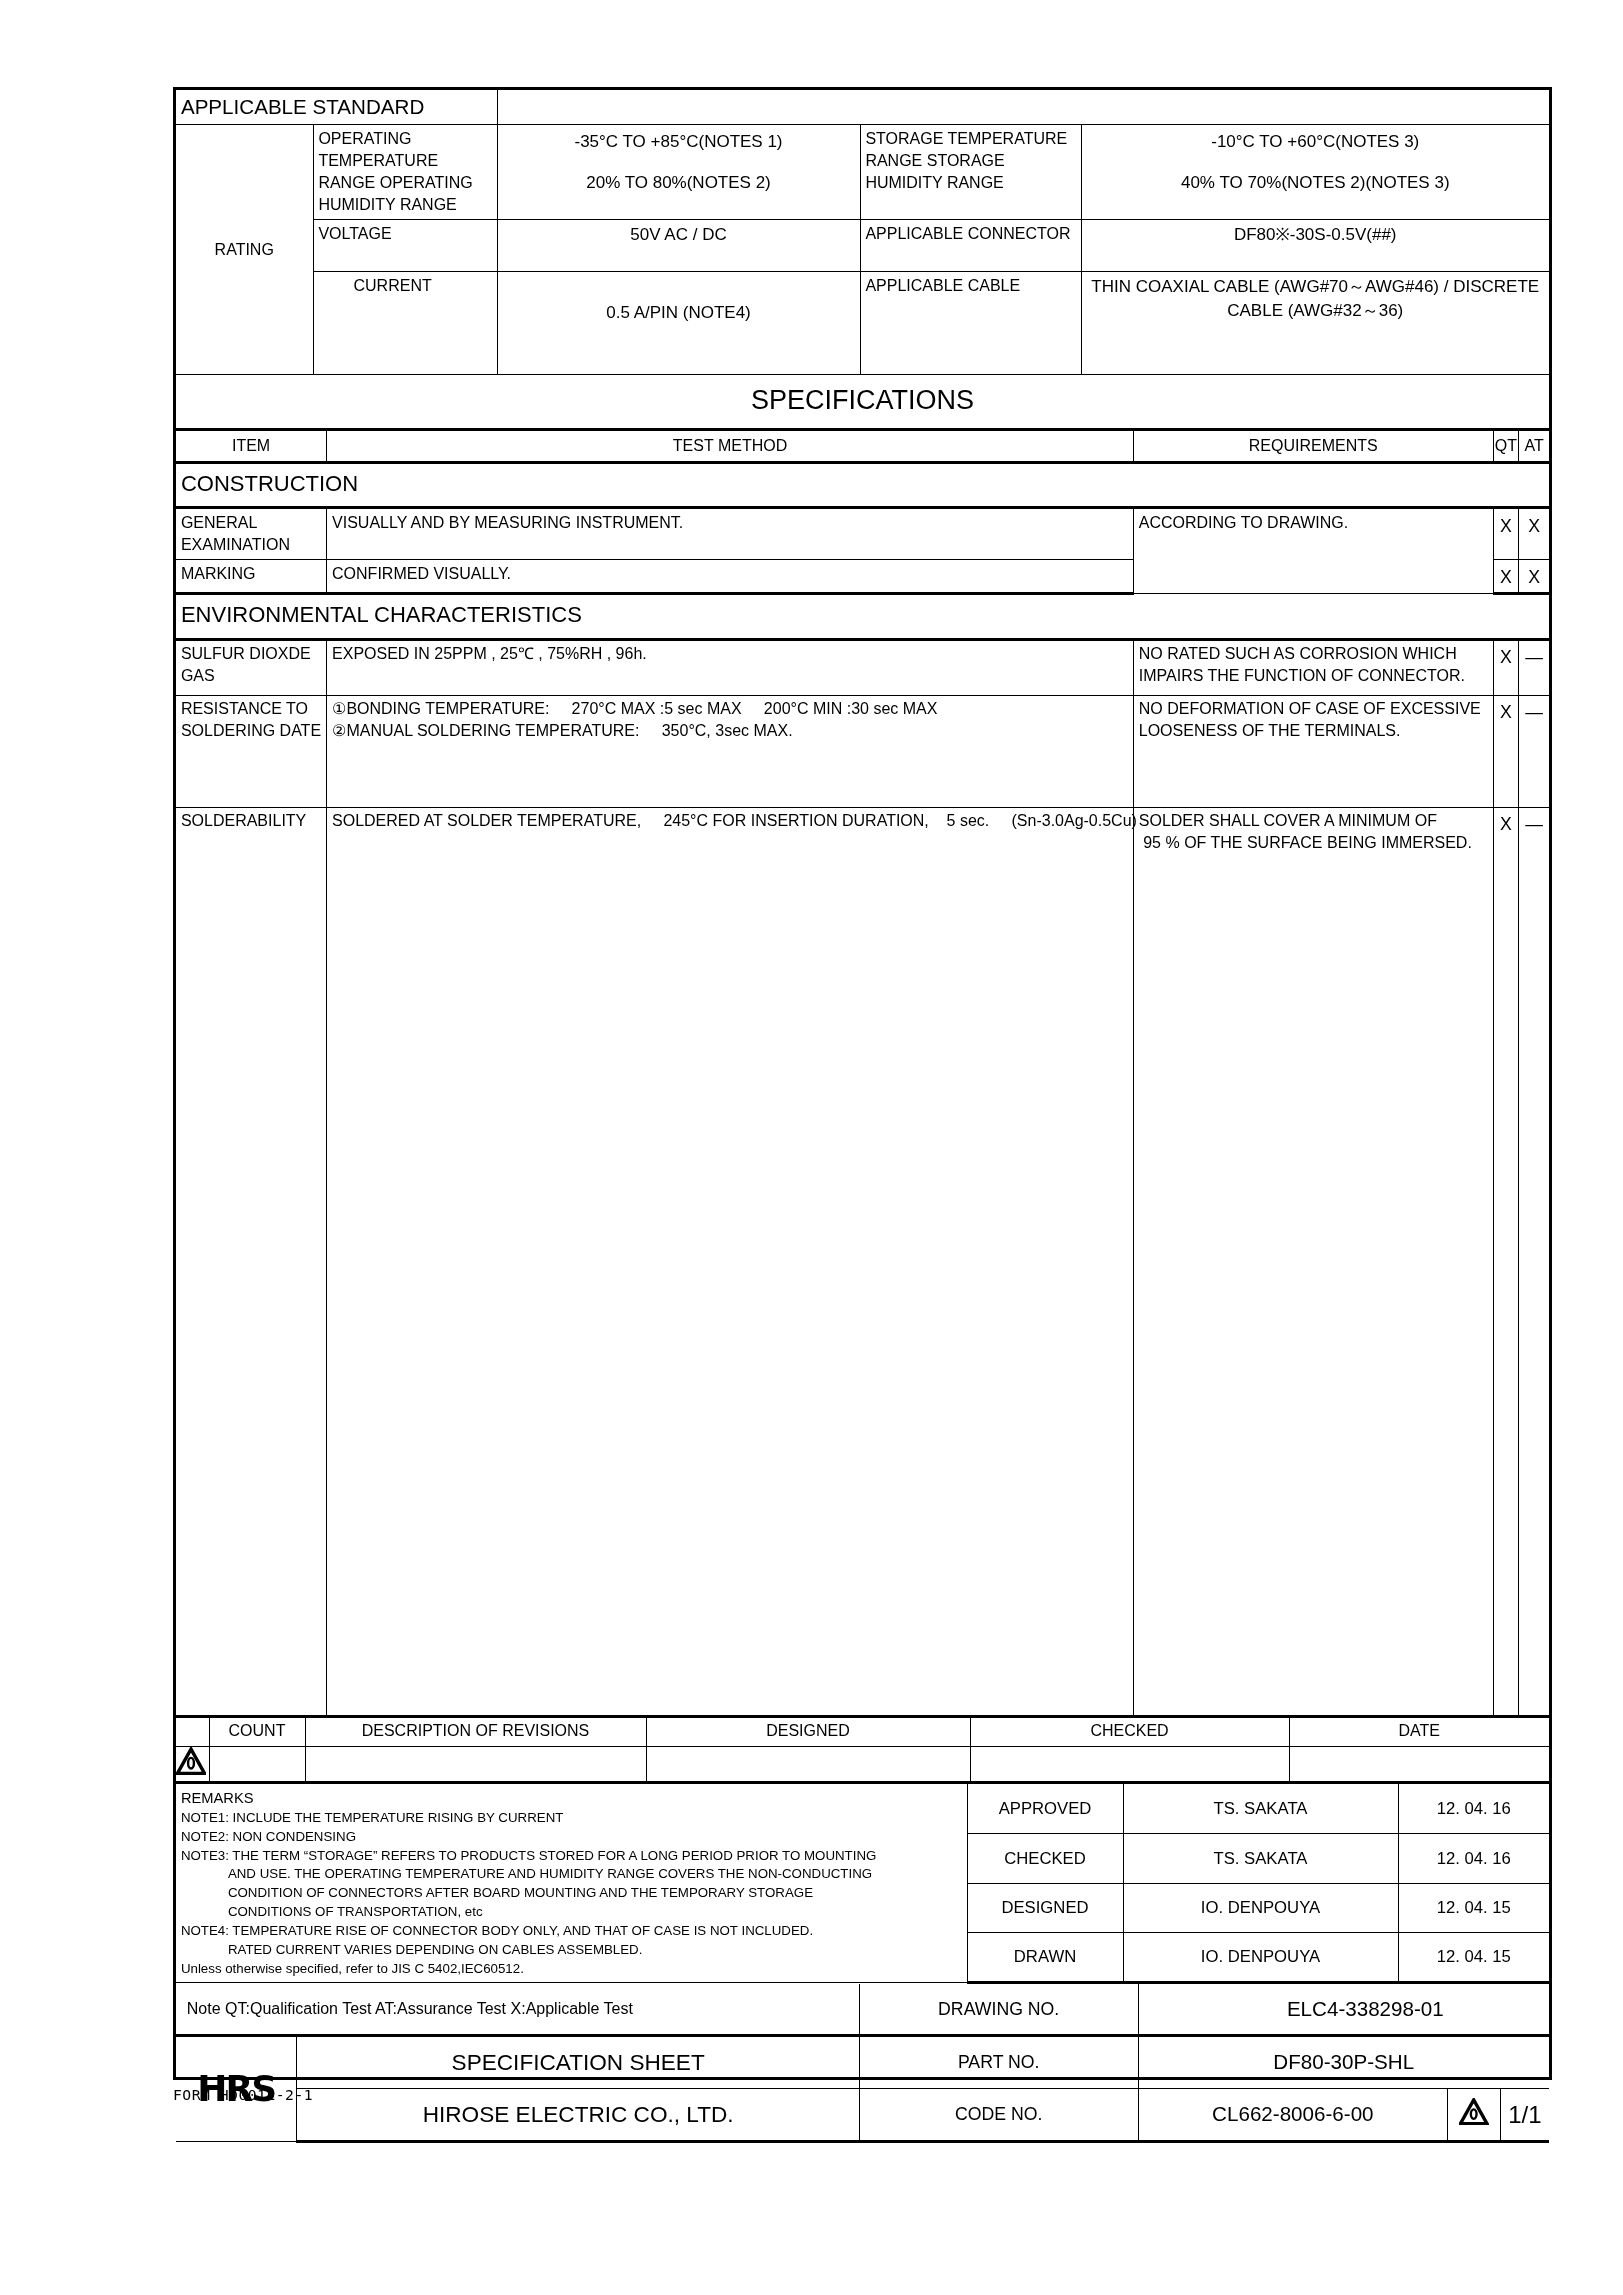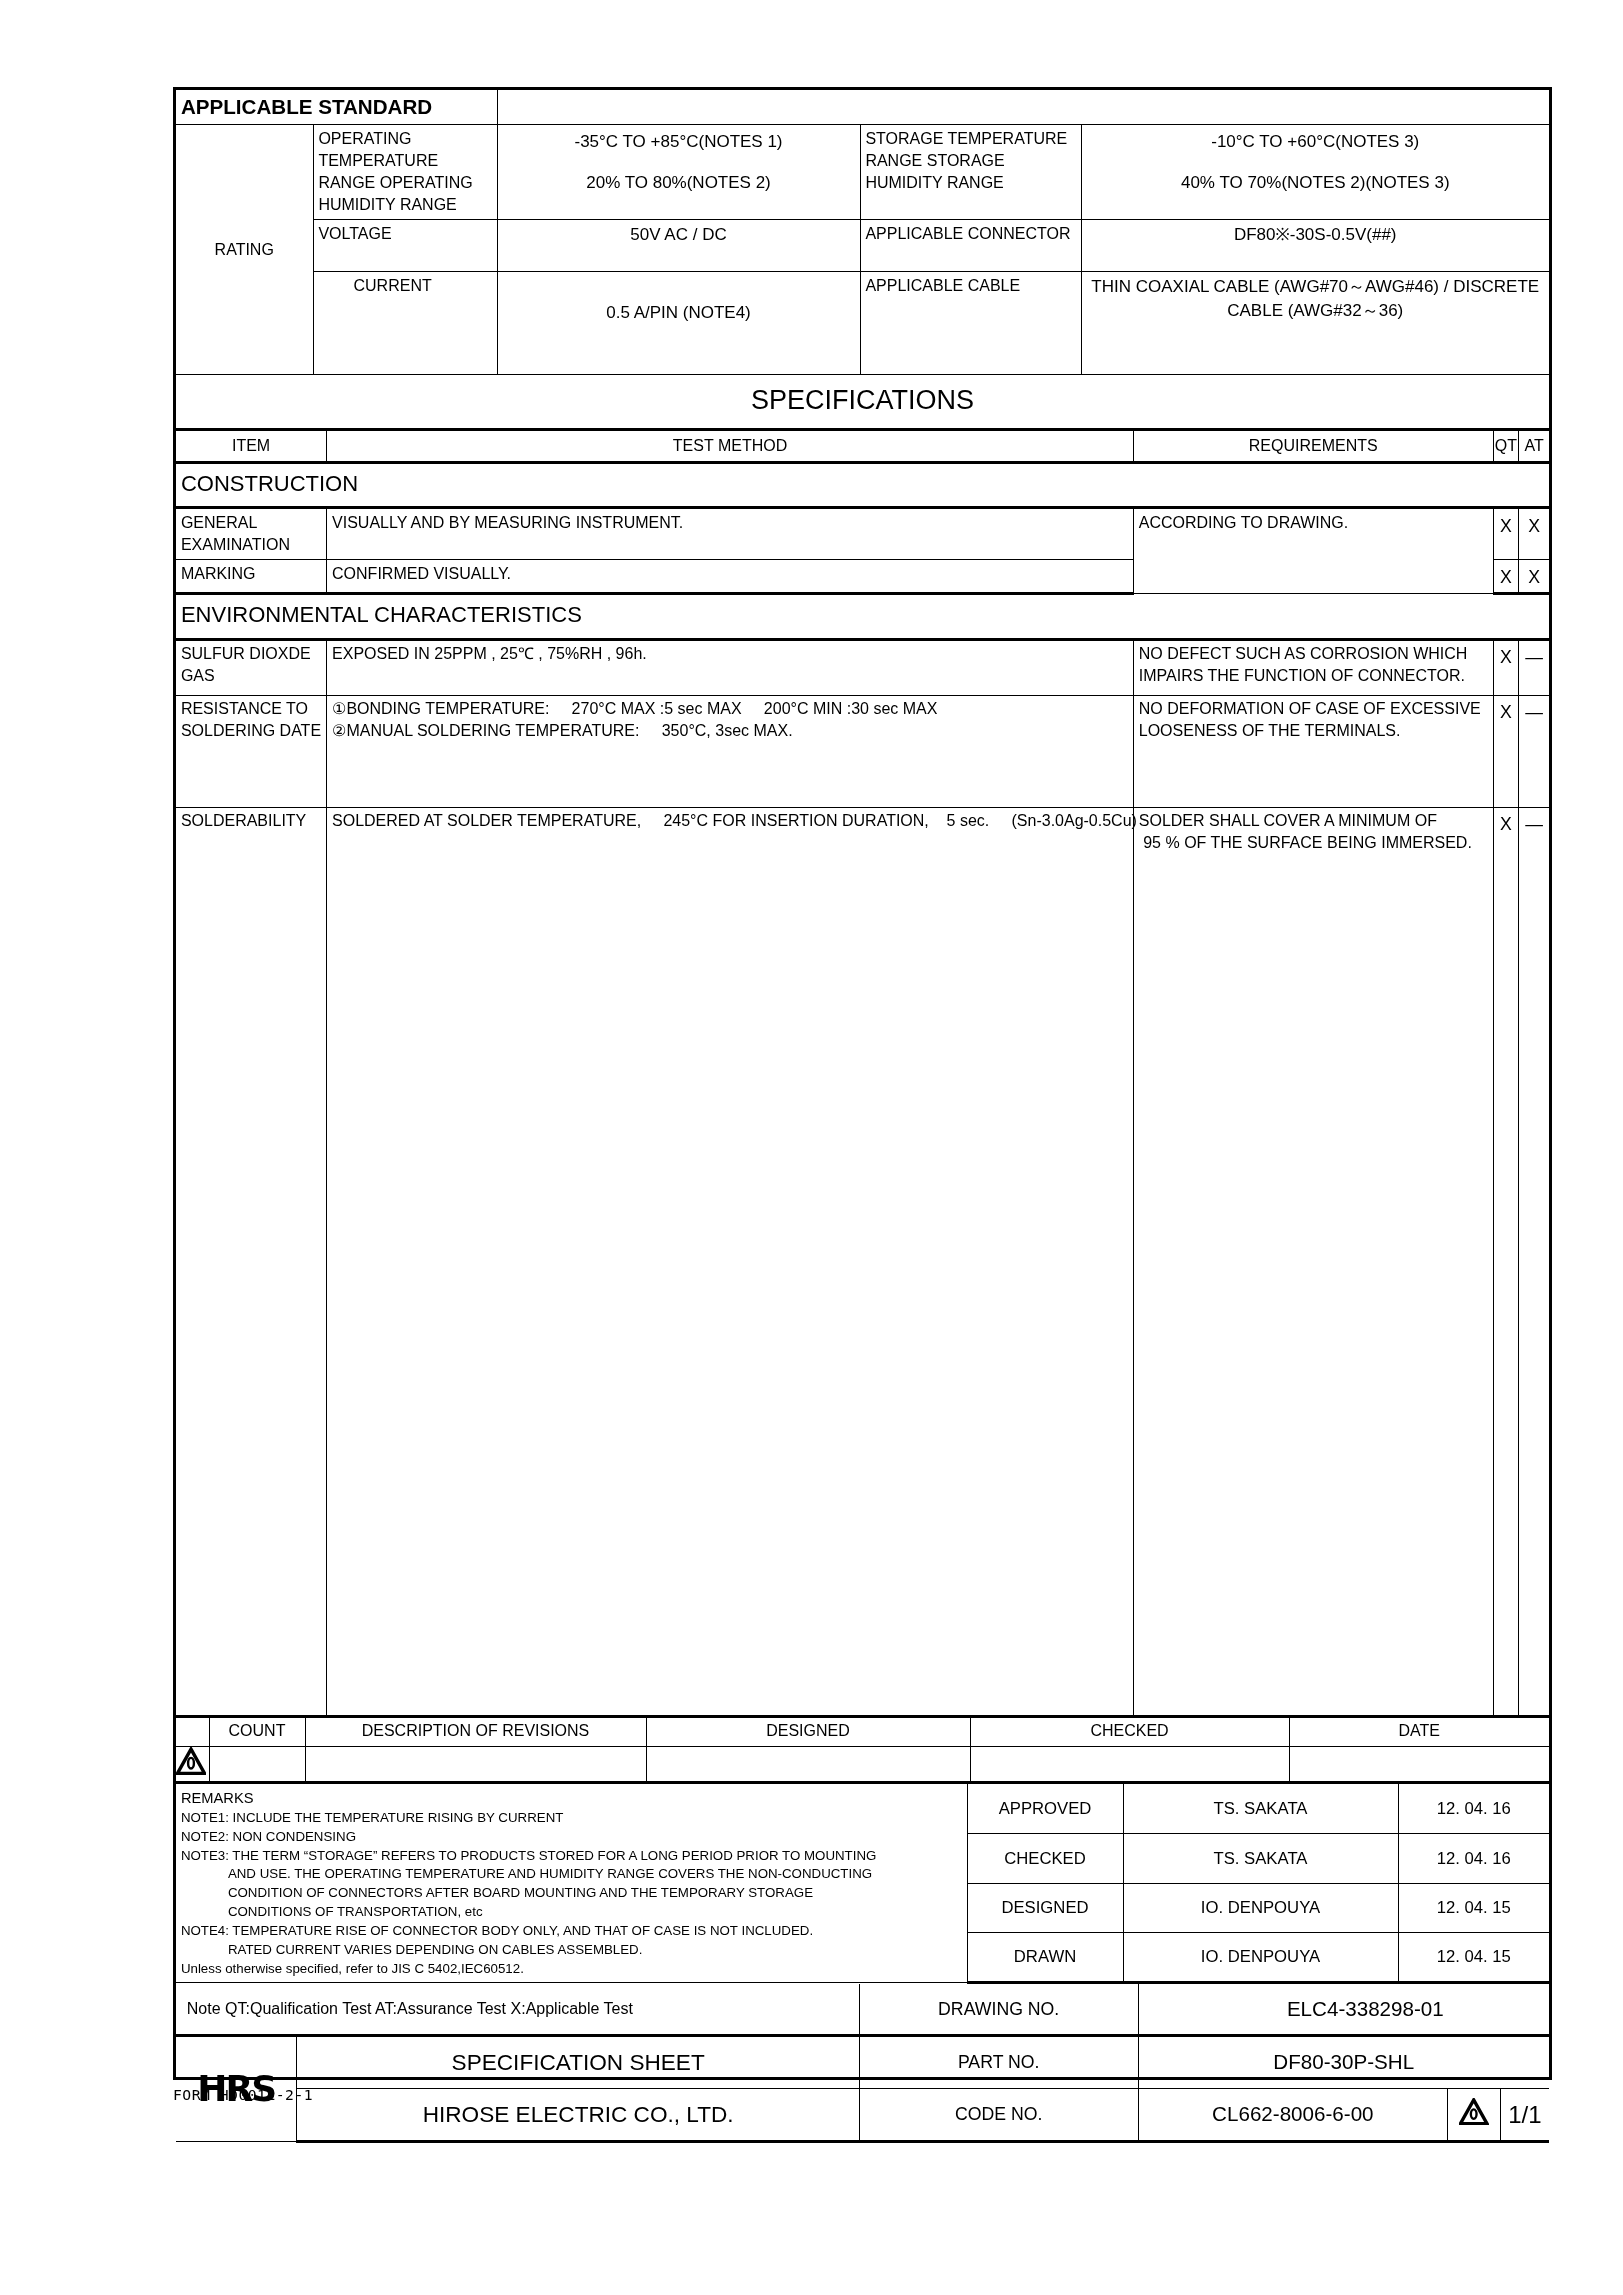"APPLICABLE STANDARD" td.hdr-lg { font-weight: bold -> none }
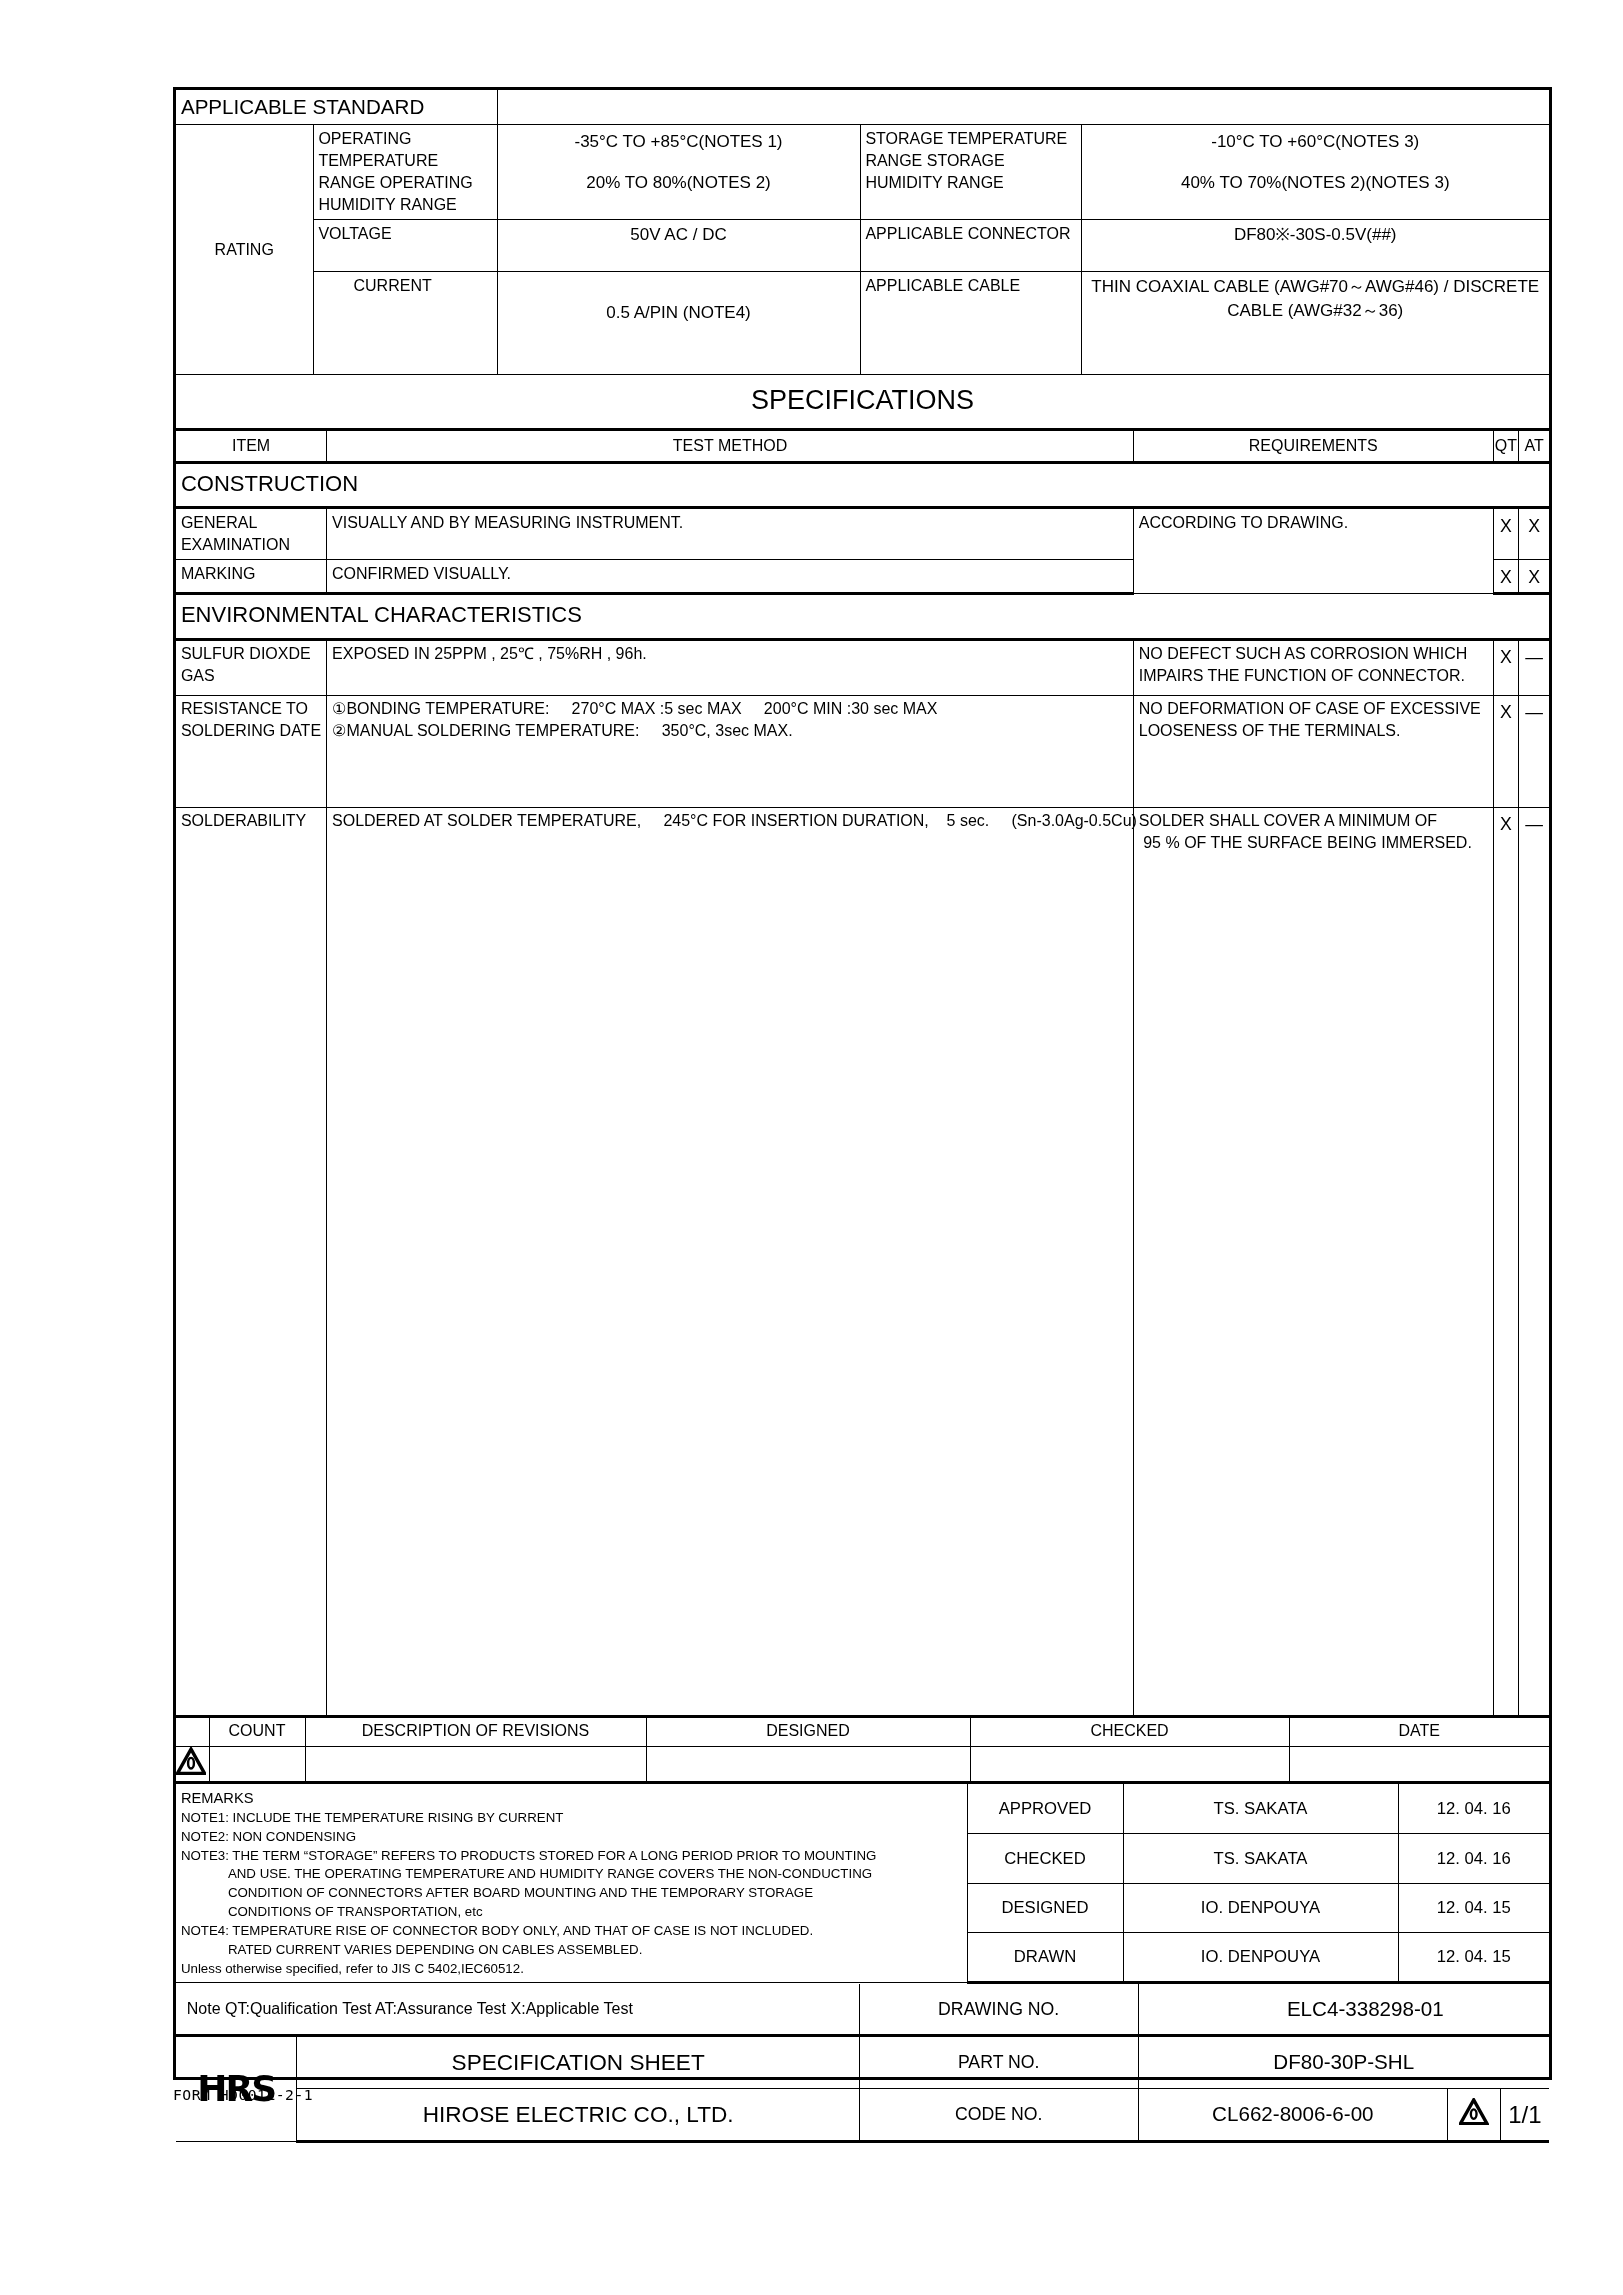"NO DEFECT SUCH AS CORROSION" span.l { text: DEFECT -> RATED }
